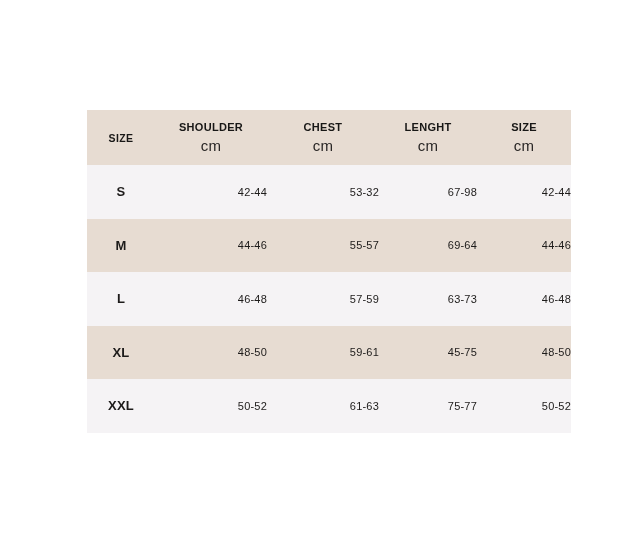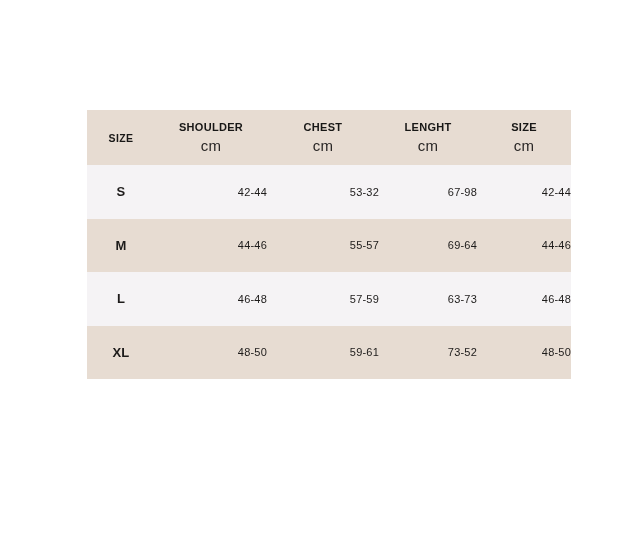"73-52" td.value-cell { text: 73-52 -> 45-75 }
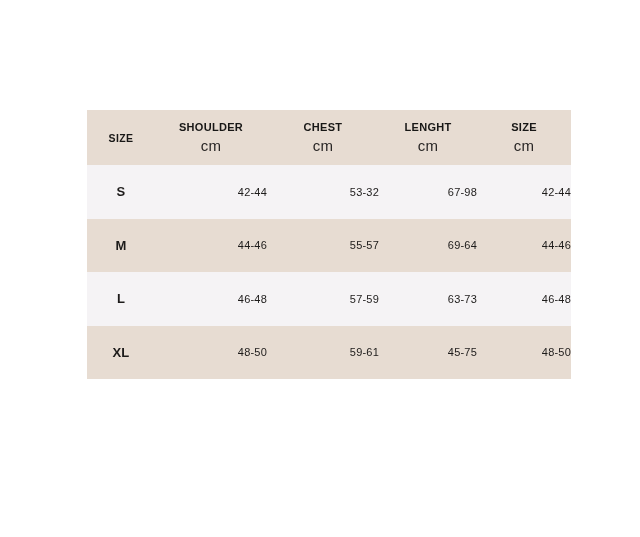"XXL" tr.stripe-light { html: none -> <tr> <td>XXL</td> <td>50-52</td> <td>61-63</td> <td>75-77</td> <td>50-52</td> </tr> }
